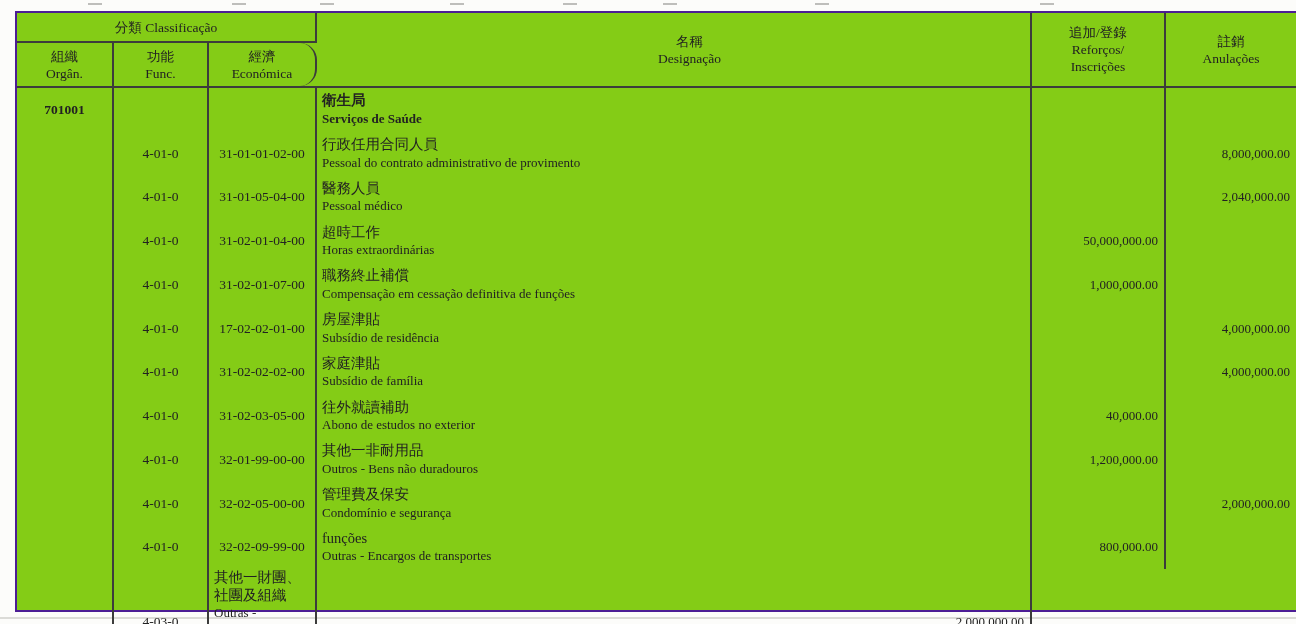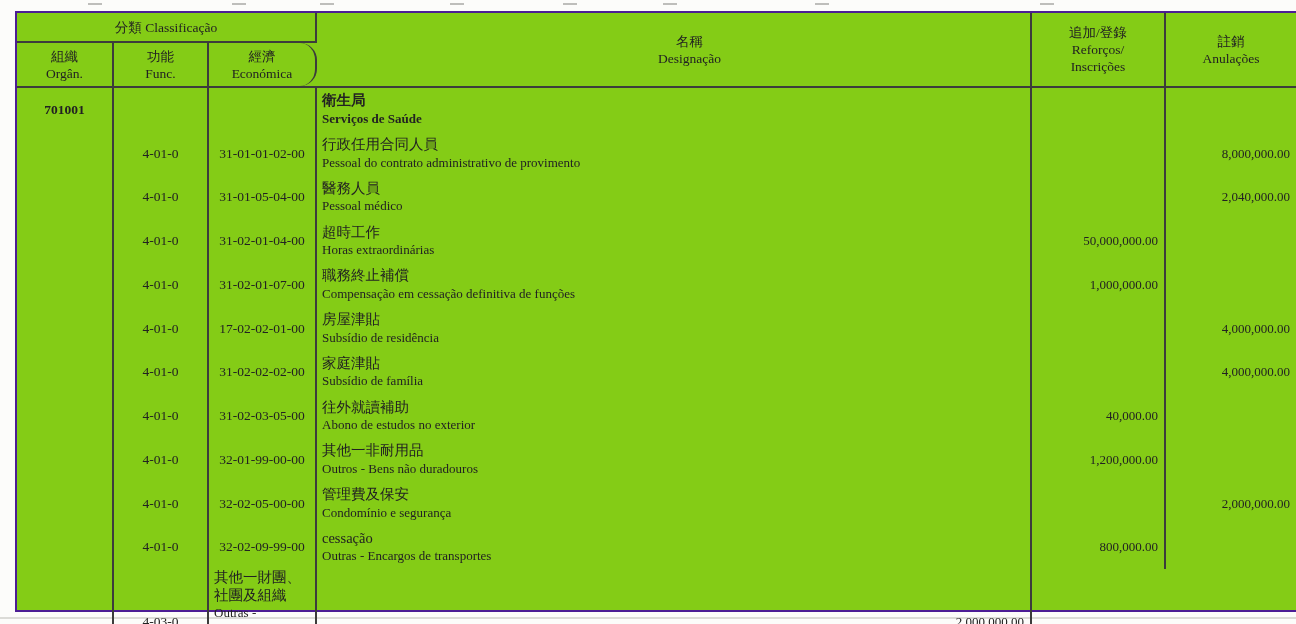"cessação" span.name-zh { text: cessação -> funções }
